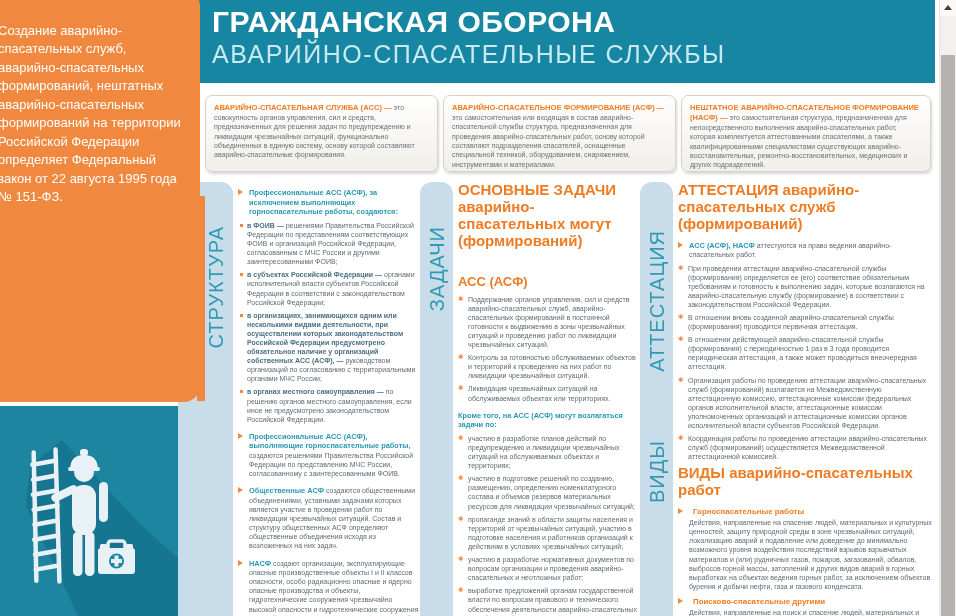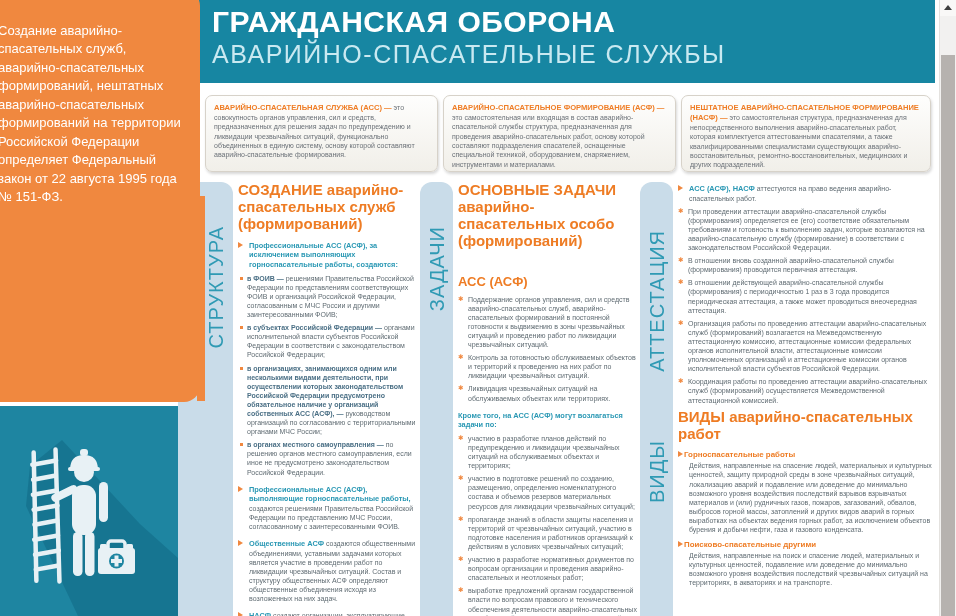"СОЗДАНИЕ аварийно-спасательных служб" div.col-heading { html: <div>СОЗДАНИЕ аварийно-спасательных служб (формирований)</div> -> none }
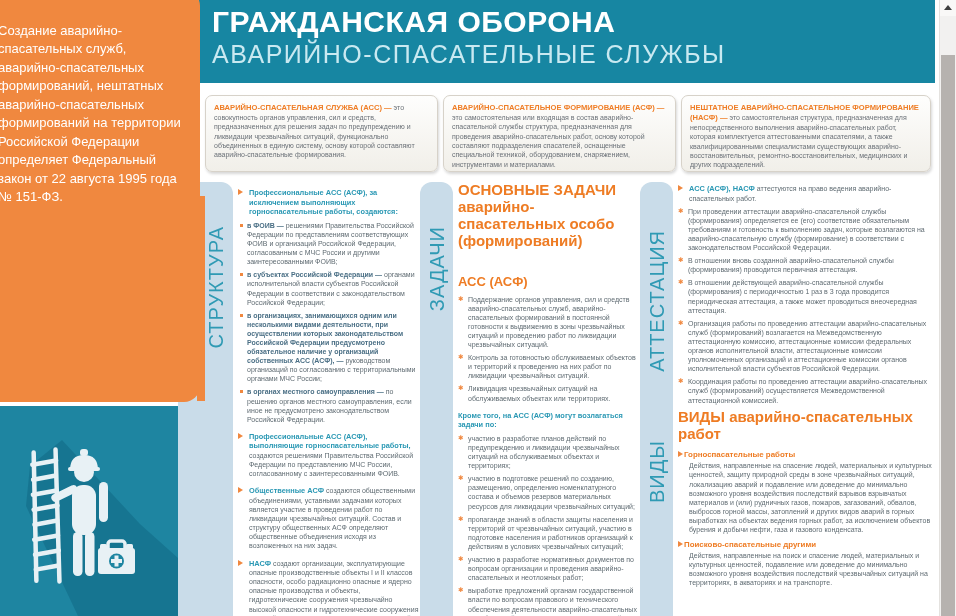"ОСНОВНЫЕ ЗАДАЧИ аварийно-спасательных" div.col-heading { text: особо -> могут }
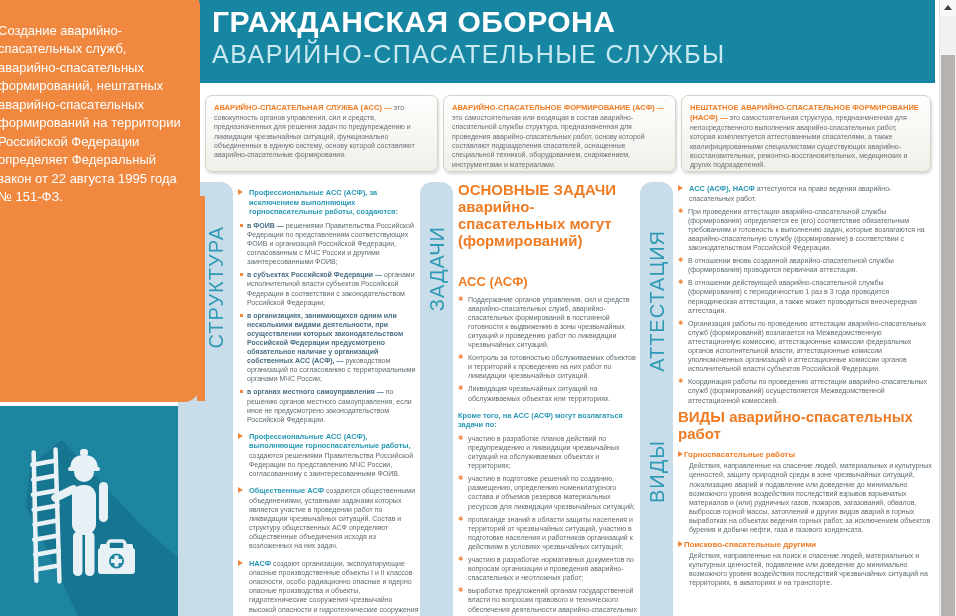"АТТЕСТАЦИЯ аварийно-спасательных служб" div.col-heading { html: none -> <div>АТТЕСТАЦИЯ аварийно-спасательных служб (формирований)</div> }
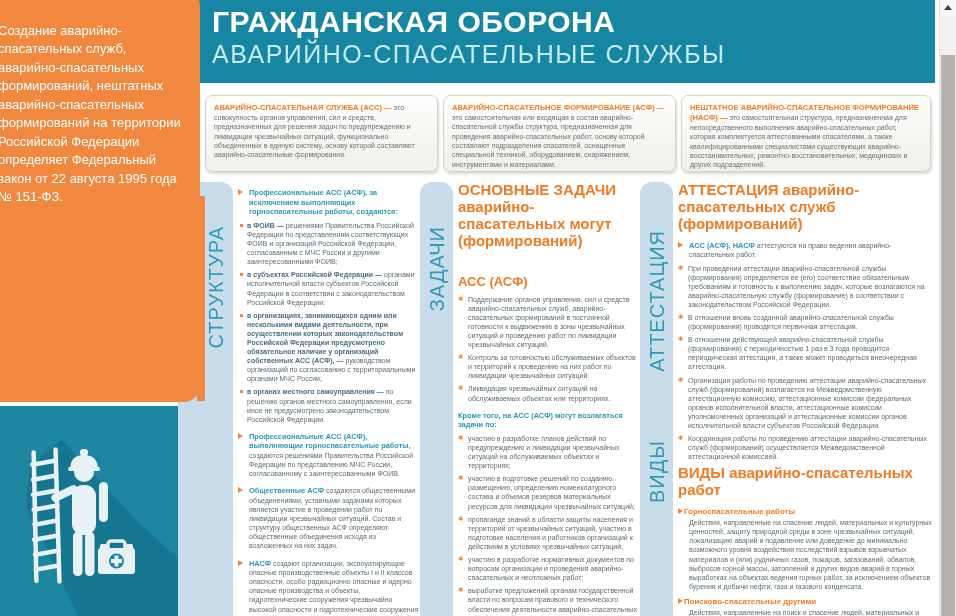"Горноспасательные работы" .types-title { padding-left: 6px -> 15px }
